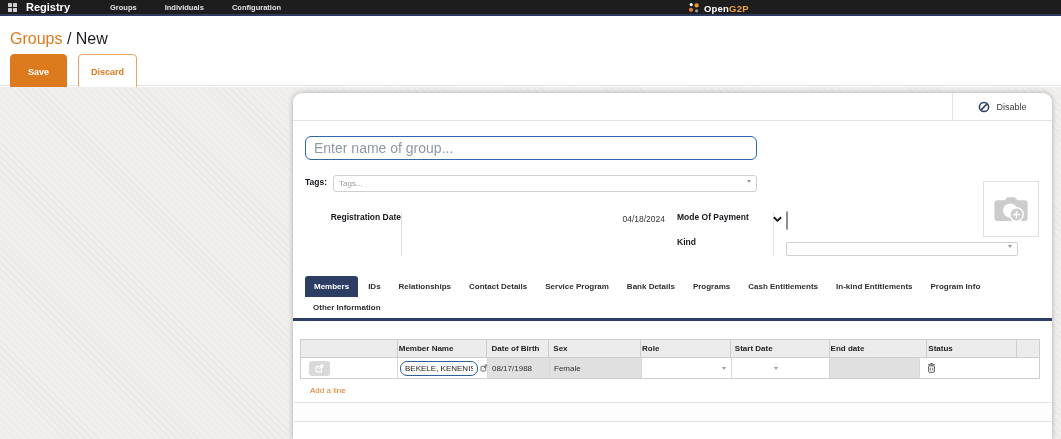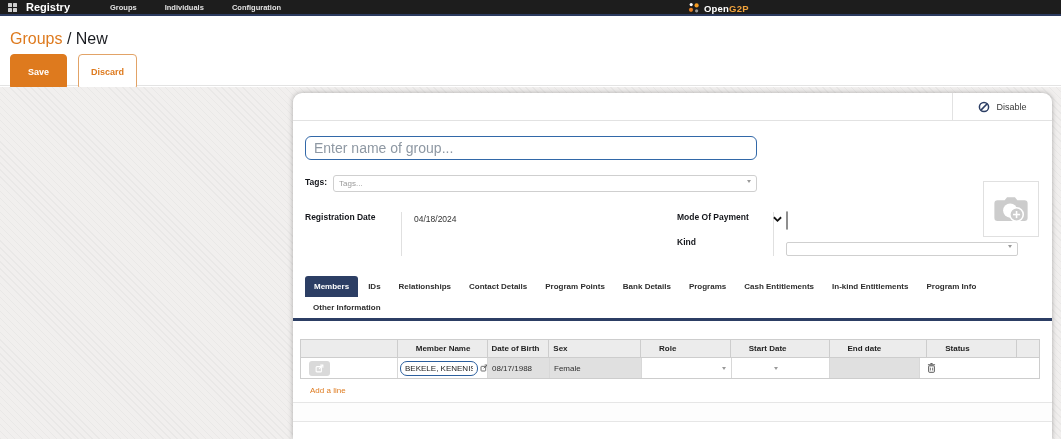"Registration Date" .fgroup-left { text-align: none -> right }
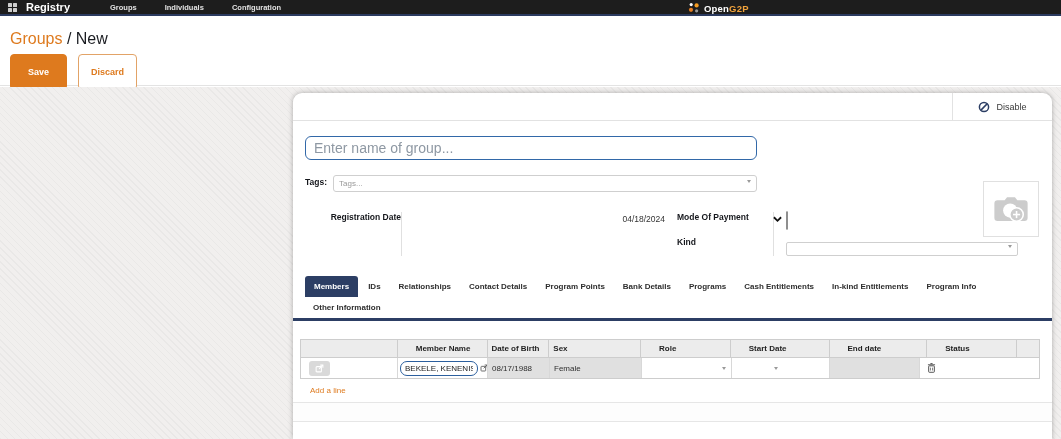"Program Points" span.tab { text: Program Points -> Service Program }
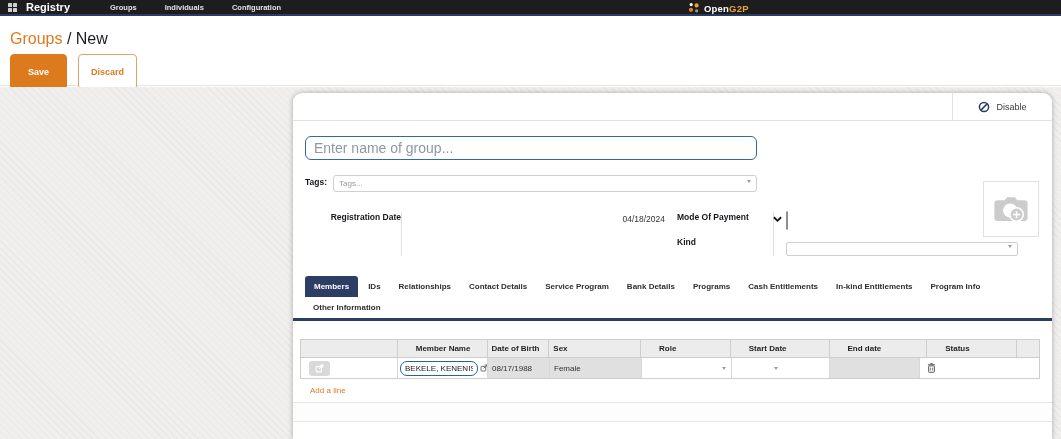"Member Name" .thead .c { padding-left: 18px -> 1px }
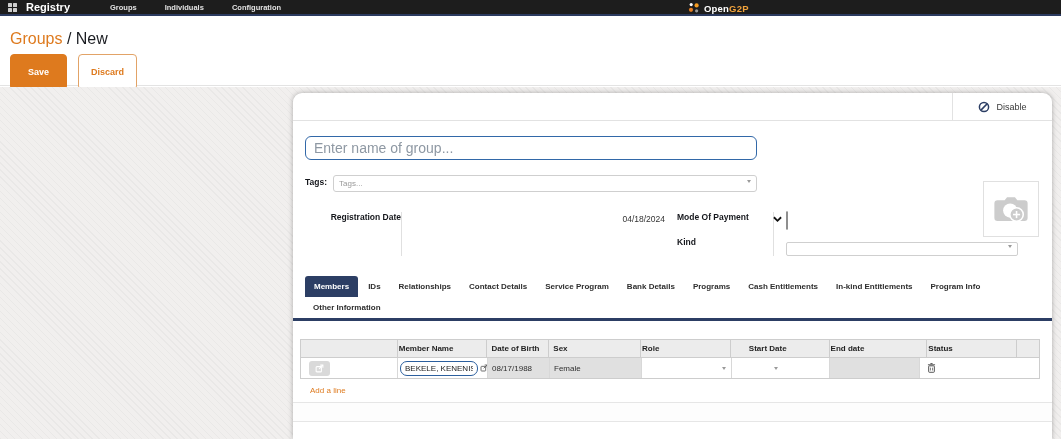"Start Date" .c.w5 { padding-left: 18px -> 4px }
